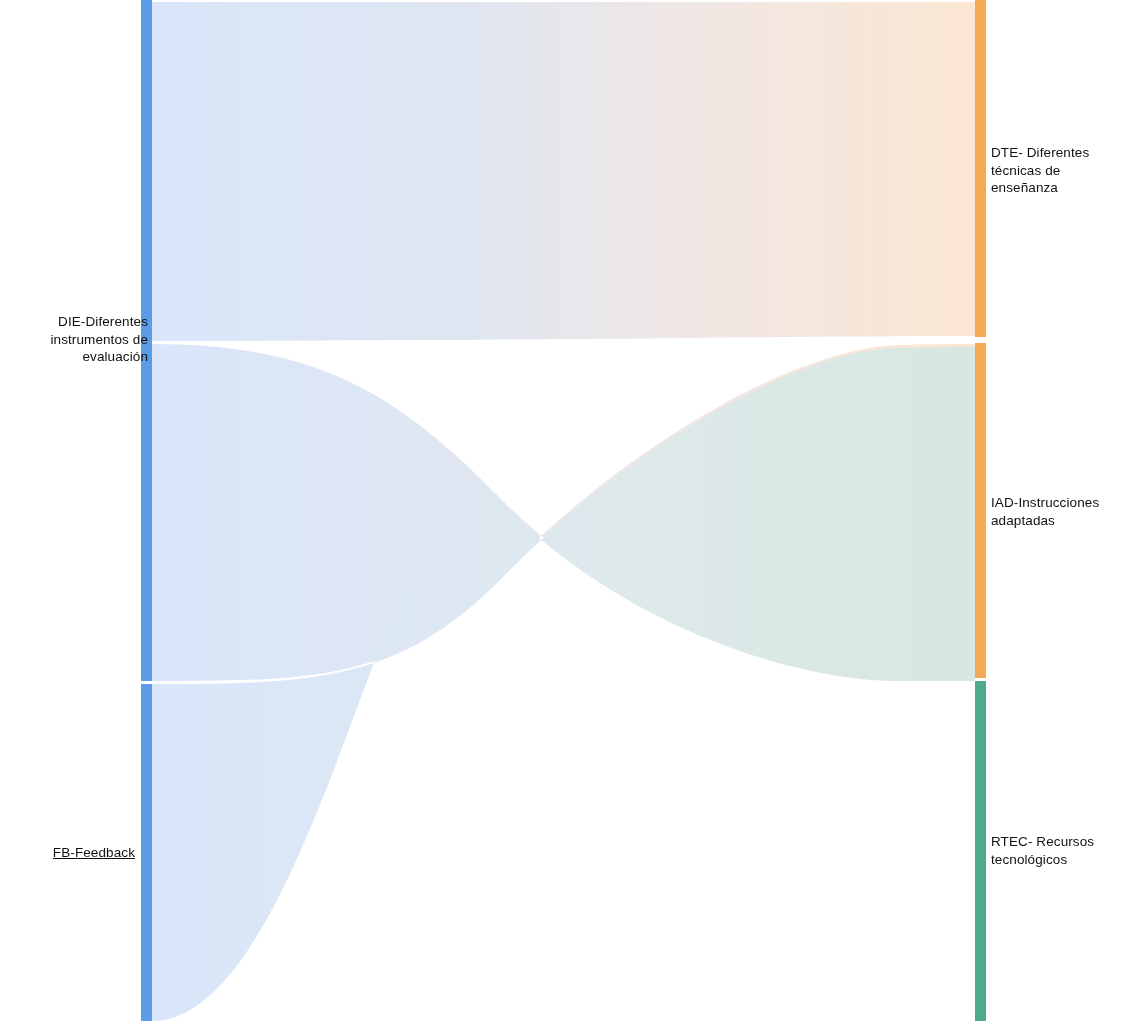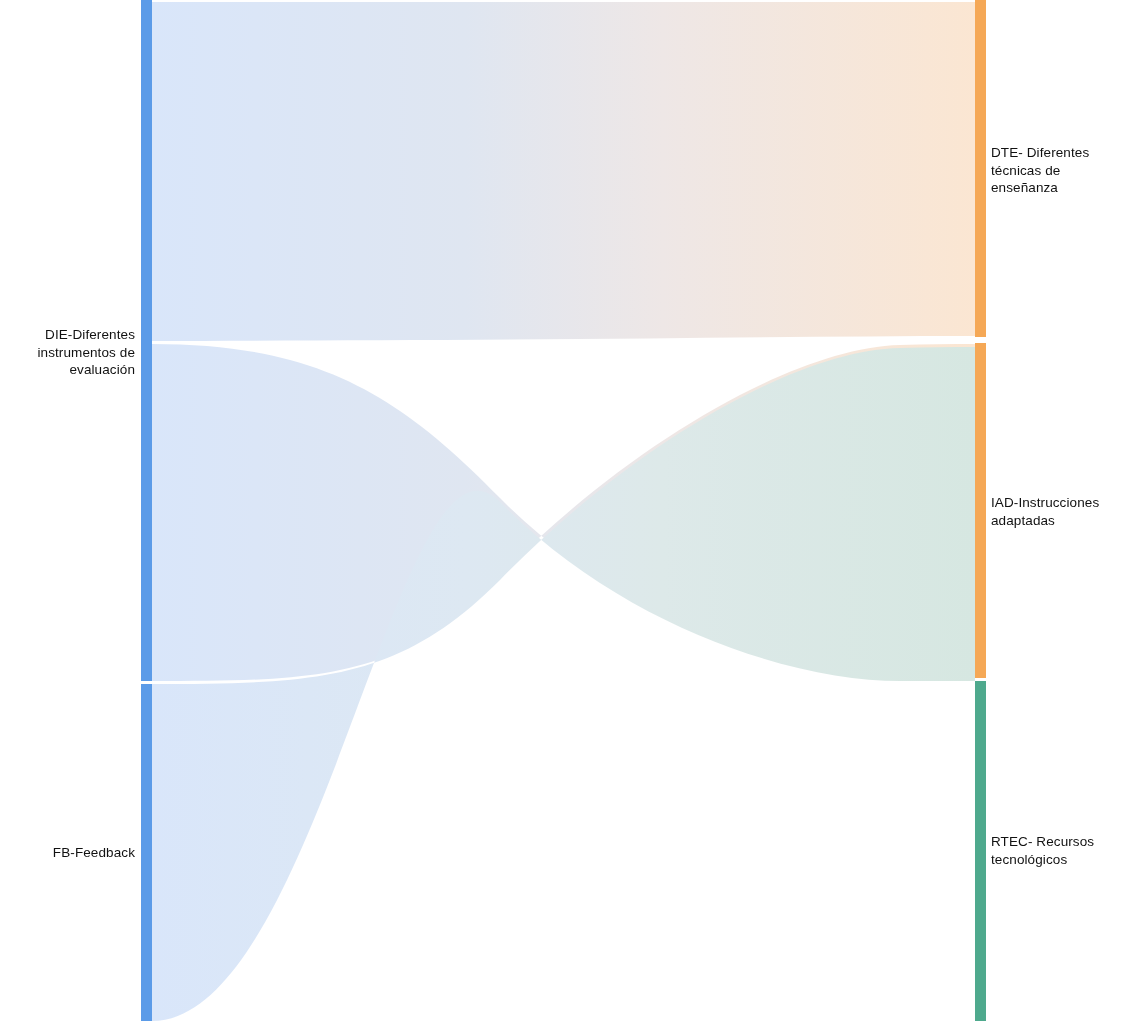"DIE-Diferentes" div.node-label { left: 5px -> 18px; margin-top: 13px -> none }
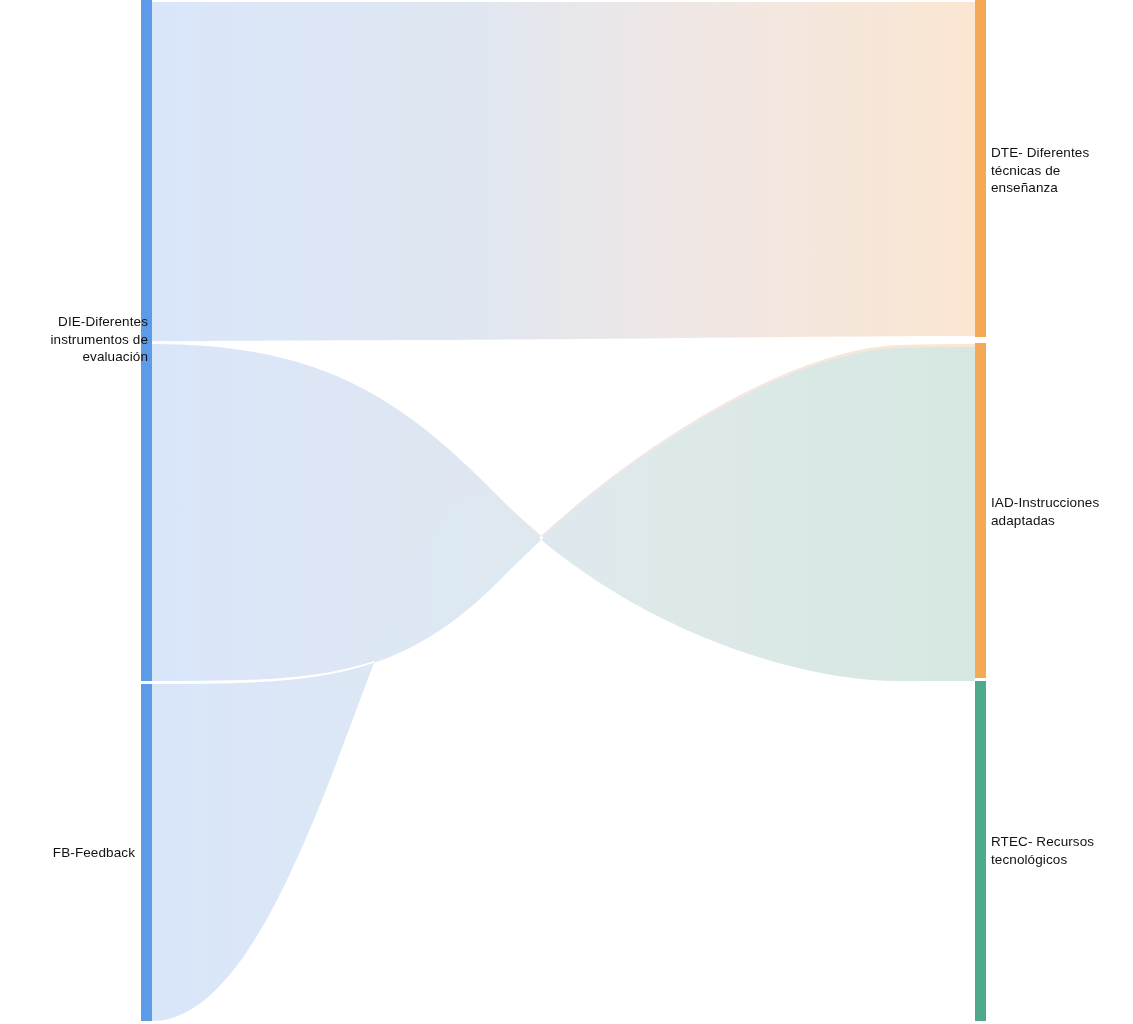"FB-Feedback" div.node-label { text-decoration: none -> underline }
